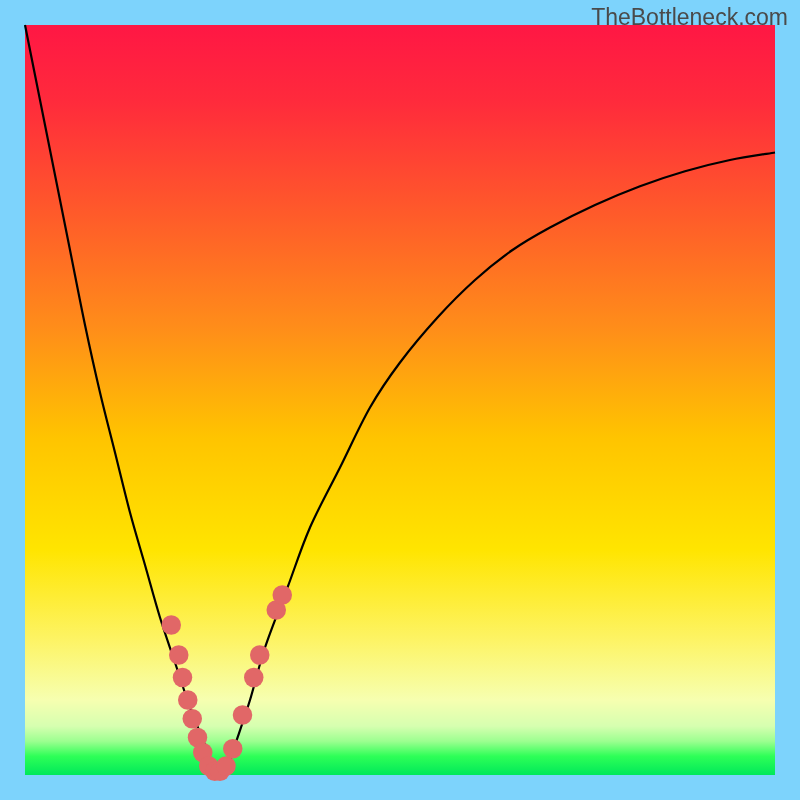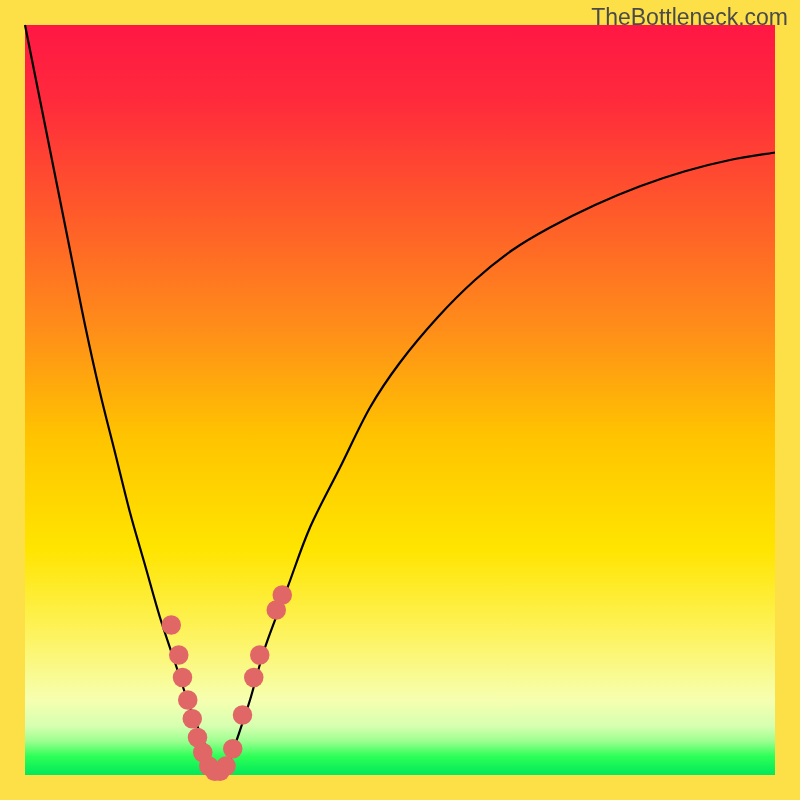"TheBottleneck.com" .frame { background: #fde047 -> #7dd3fc }
